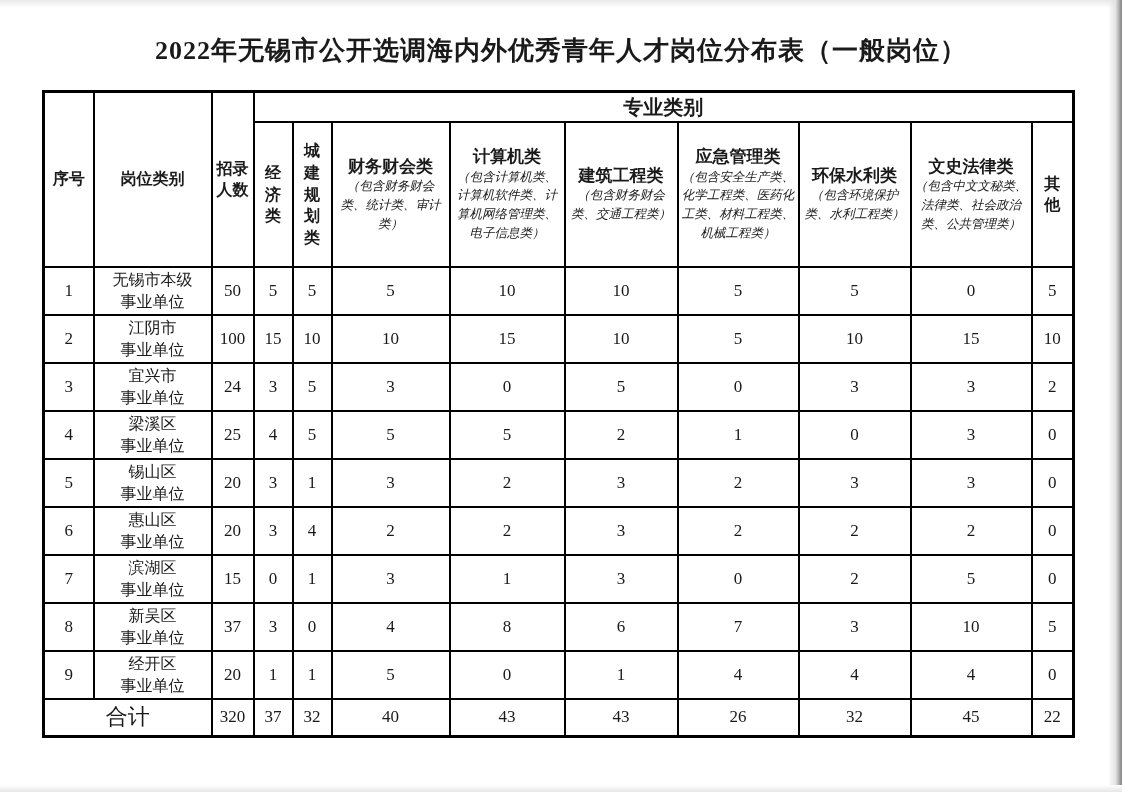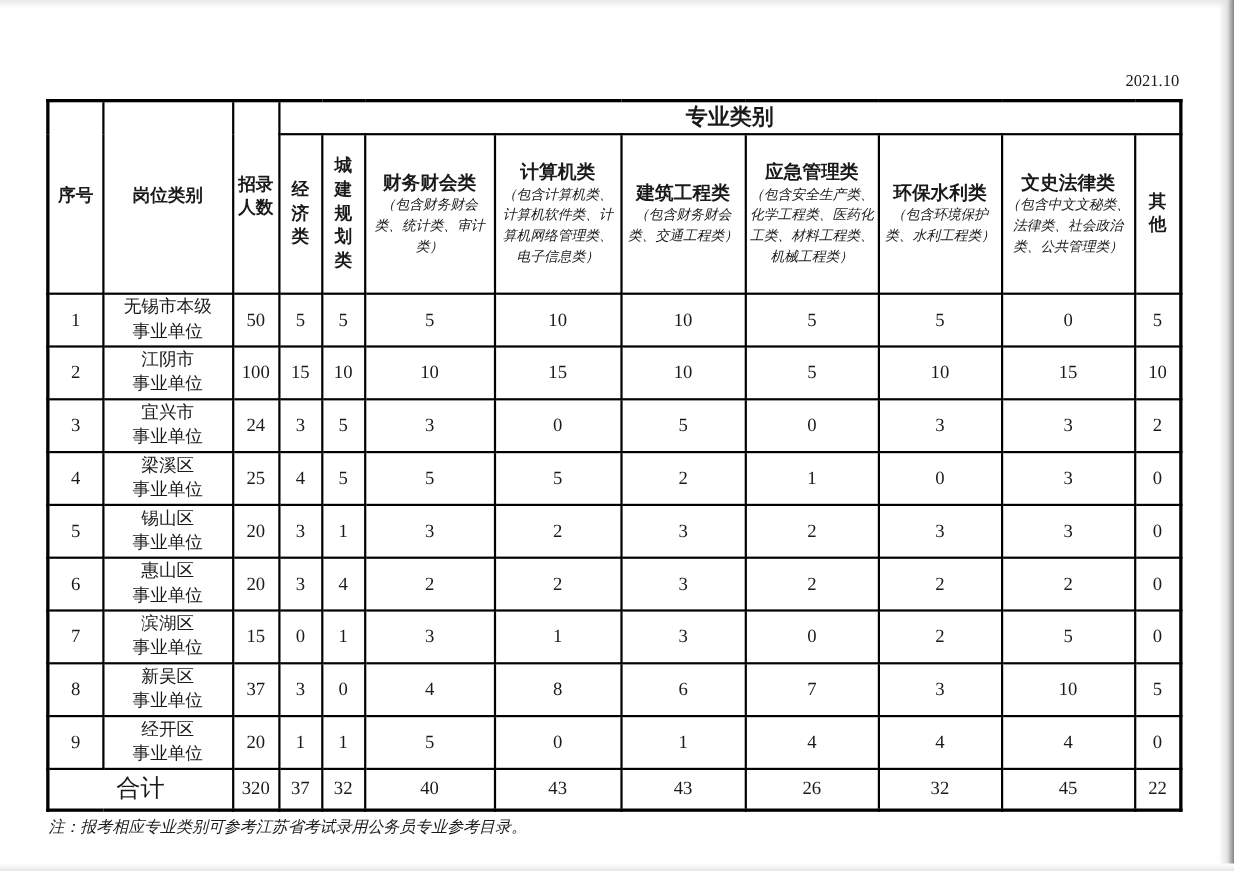"2022年无锡市公开选调海内外优秀青年人才岗位分布表（一般岗位）" div.doc-title { html: none -> <div>2022年无锡市公开选调海内外优秀青年人才岗位分布表（一般岗位）</div> }
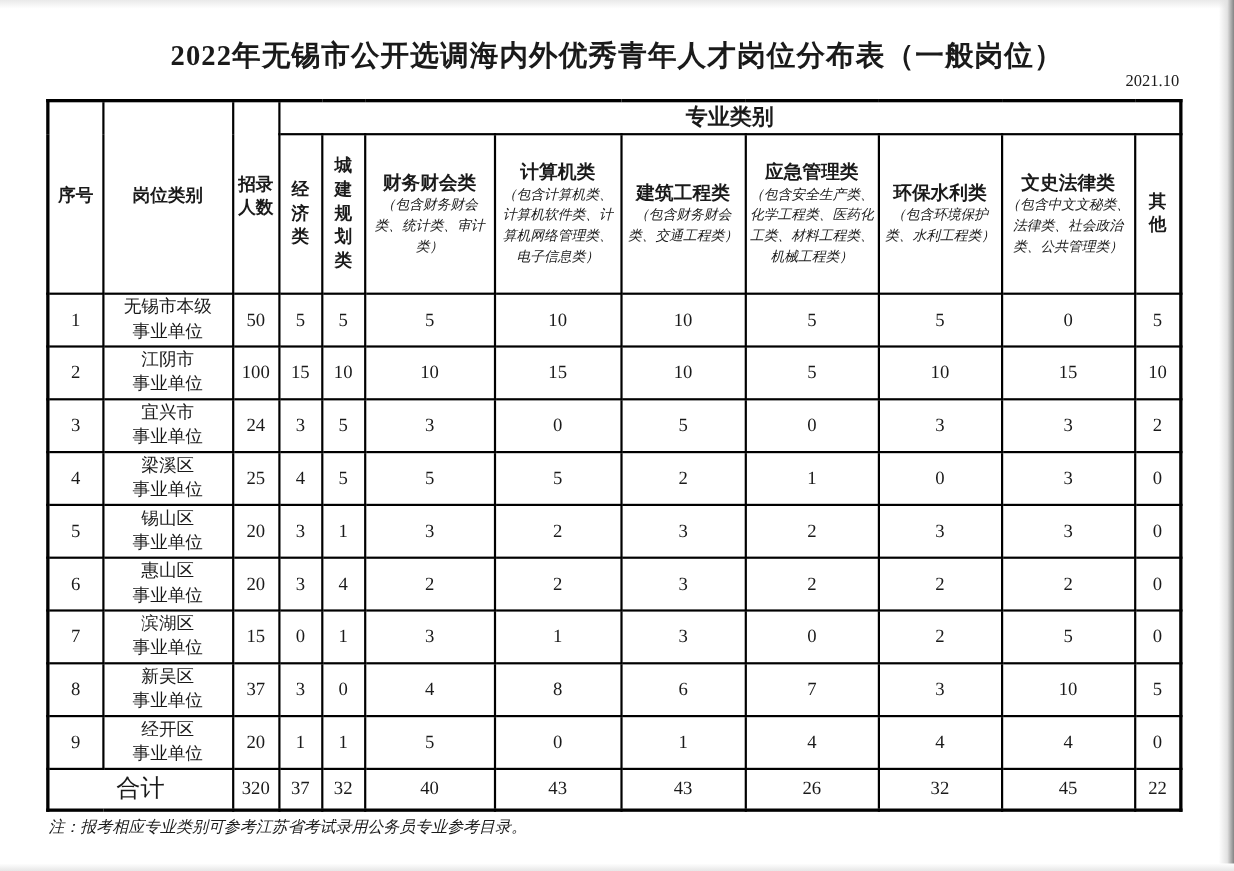"2021.10" div.doc-date { html: <div>2021.10</div> -> none }
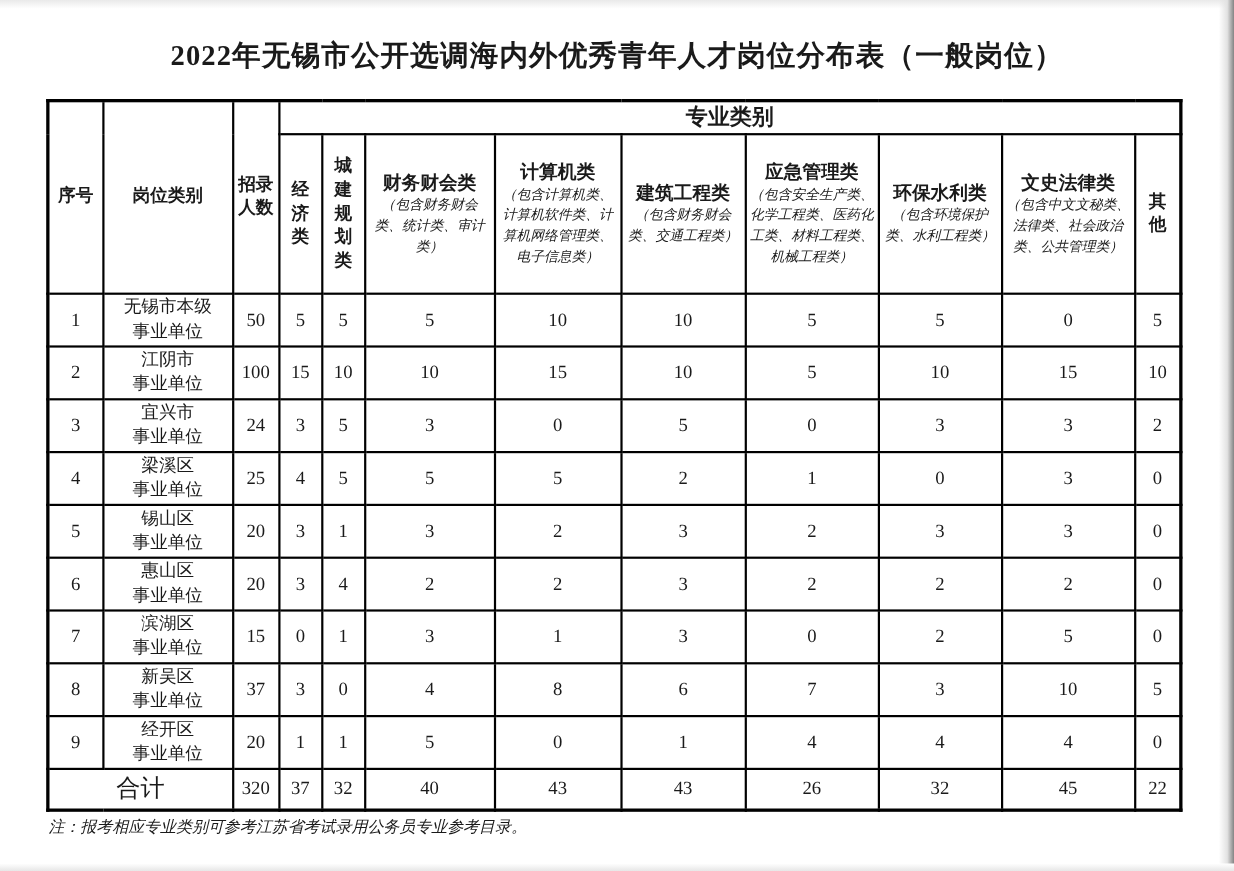"注：报考相应专业类别可参考江苏省考试录用公务员专业参考目录。" div.doc-note { html: <div>注：报考相应专业类别可参考江苏省考试录用公务员专业参考目录。</div> -> none }
